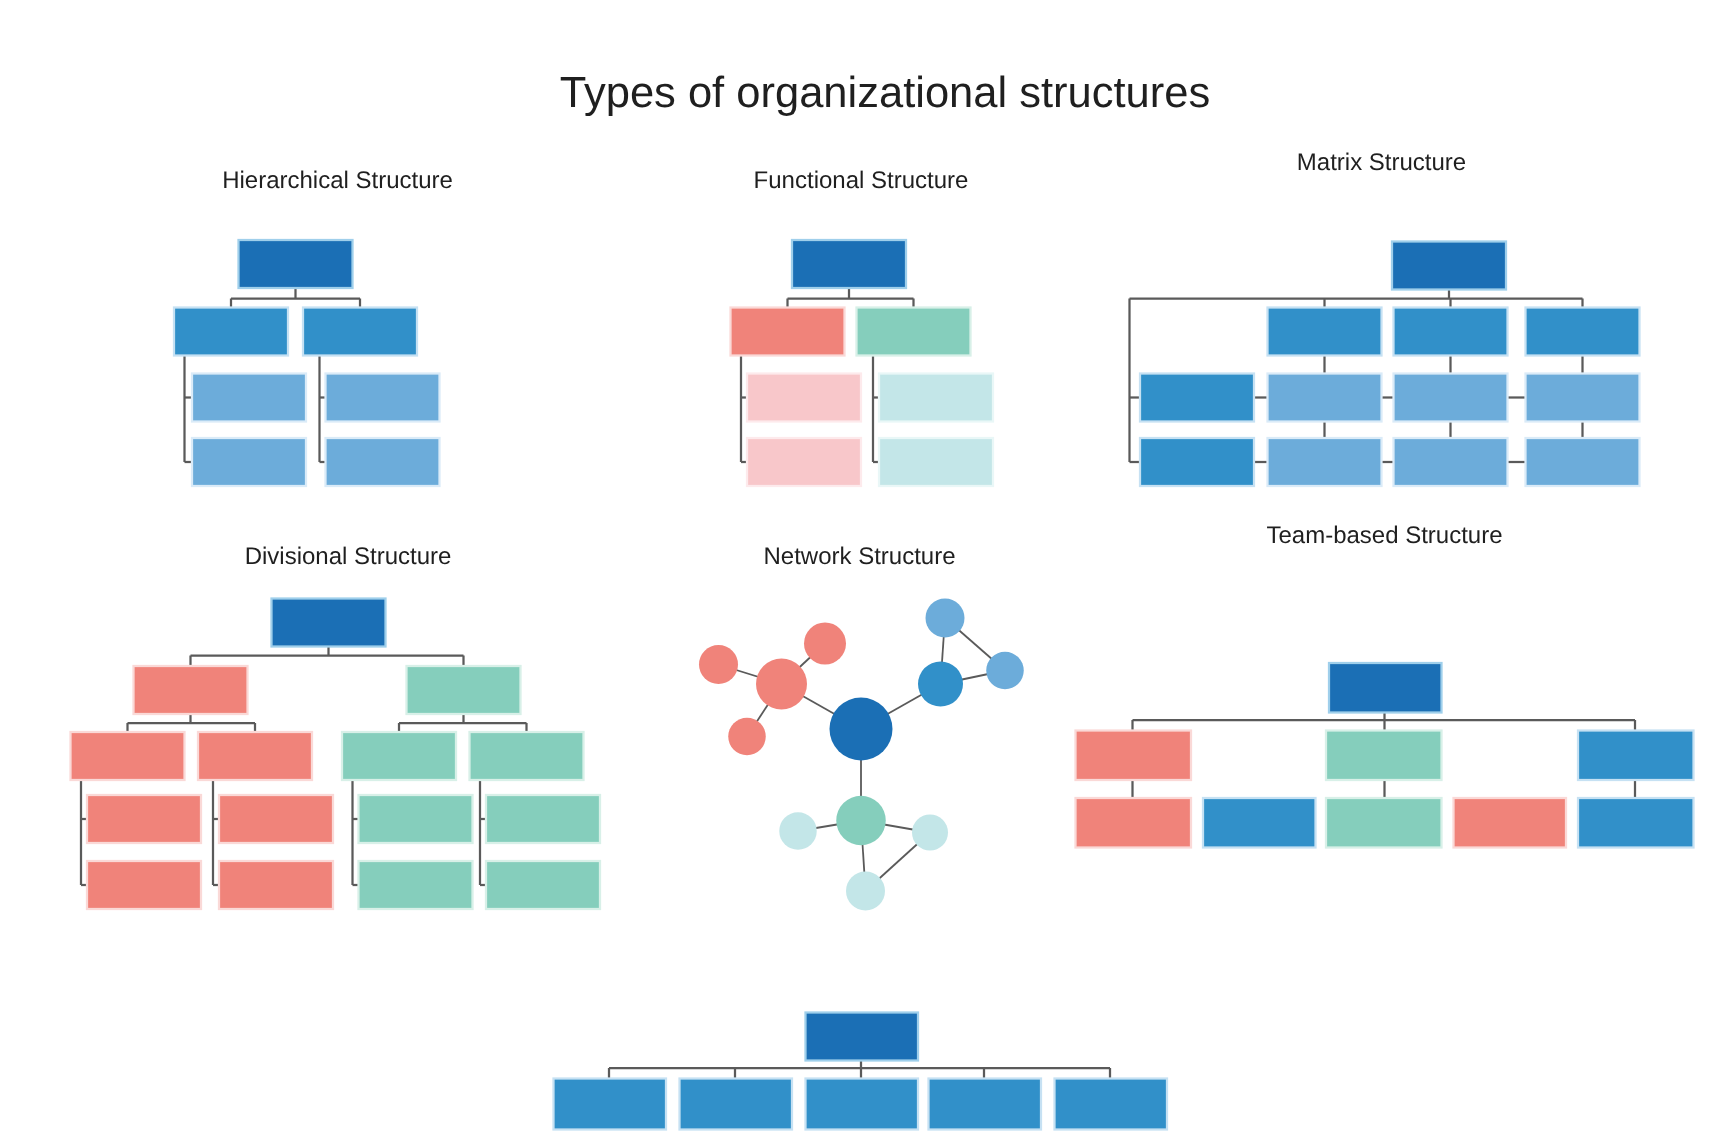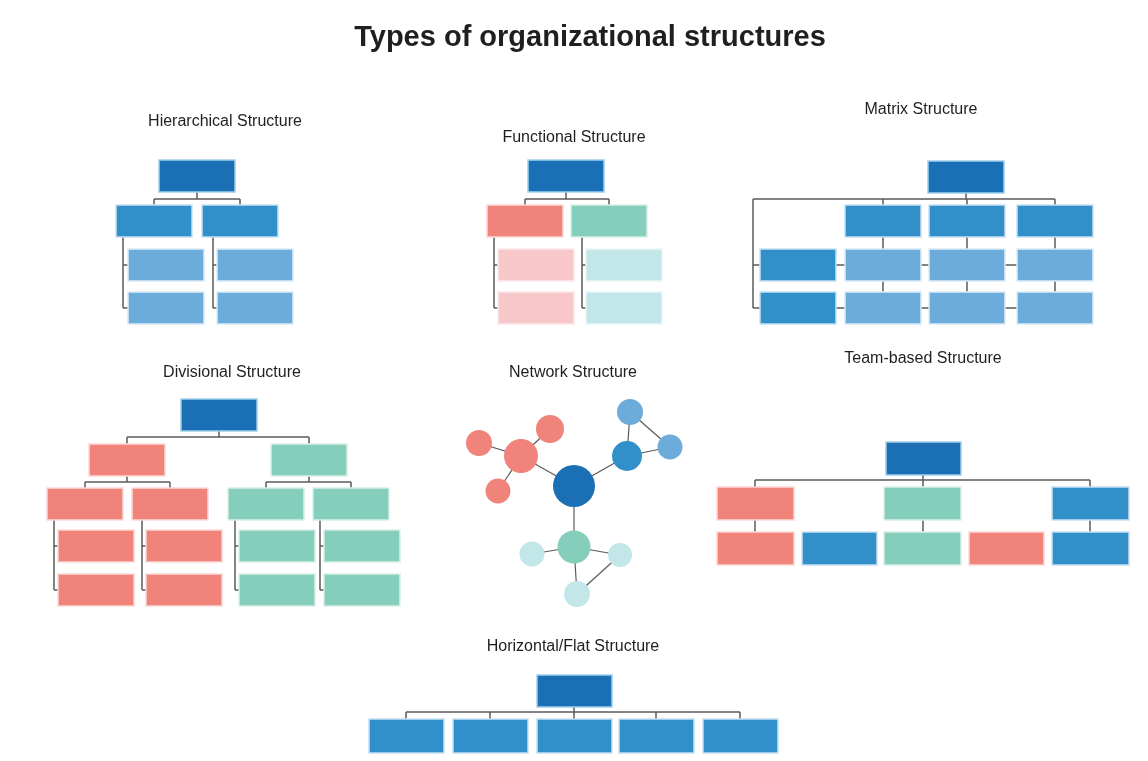"Types of organizational structures" .main-title { font-weight: bold -> none; top: 18px -> 44px }
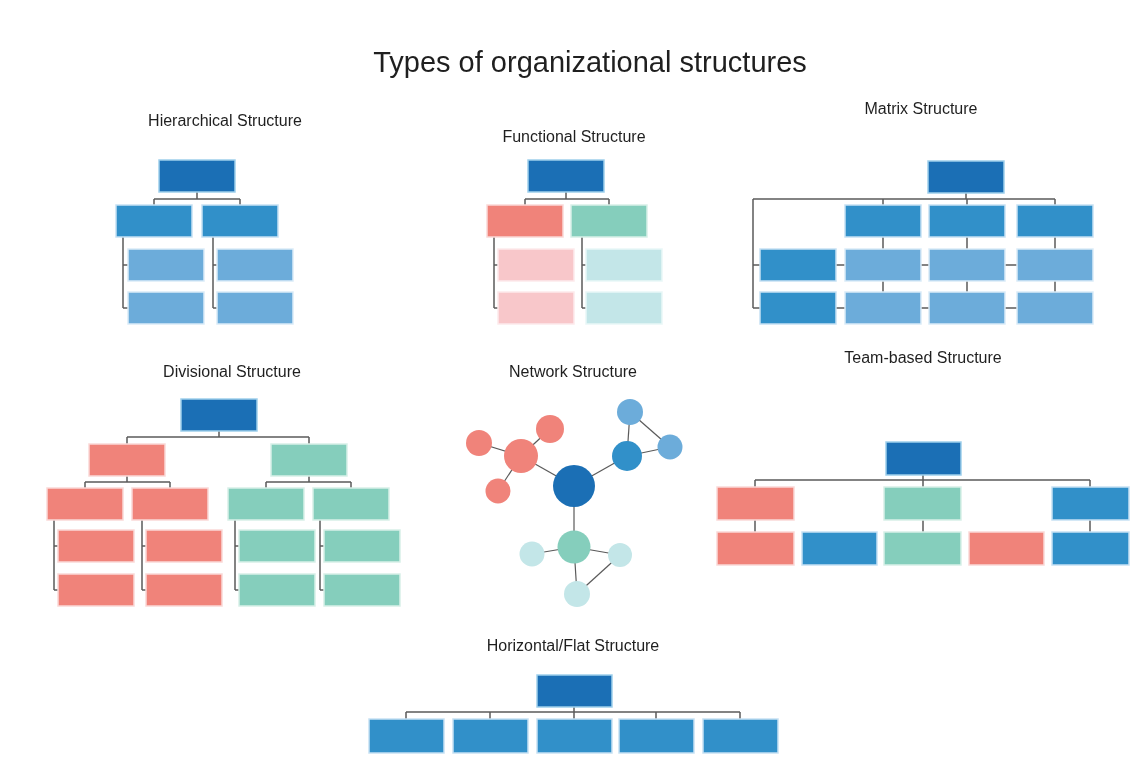"Functional Structure" div.panel-title { top: 126px -> 110px }
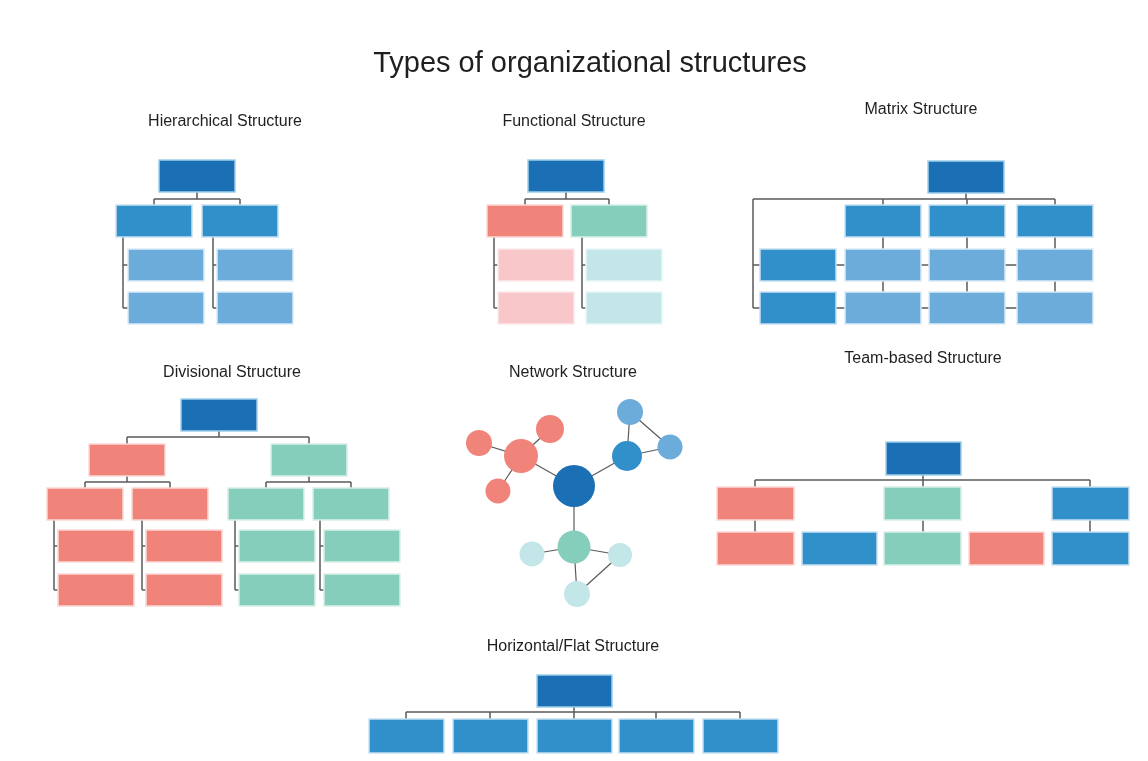"Horizontal/Flat Structure" div.panel-title { html: <div>Horizontal/Flat Structure</div> -> none }
